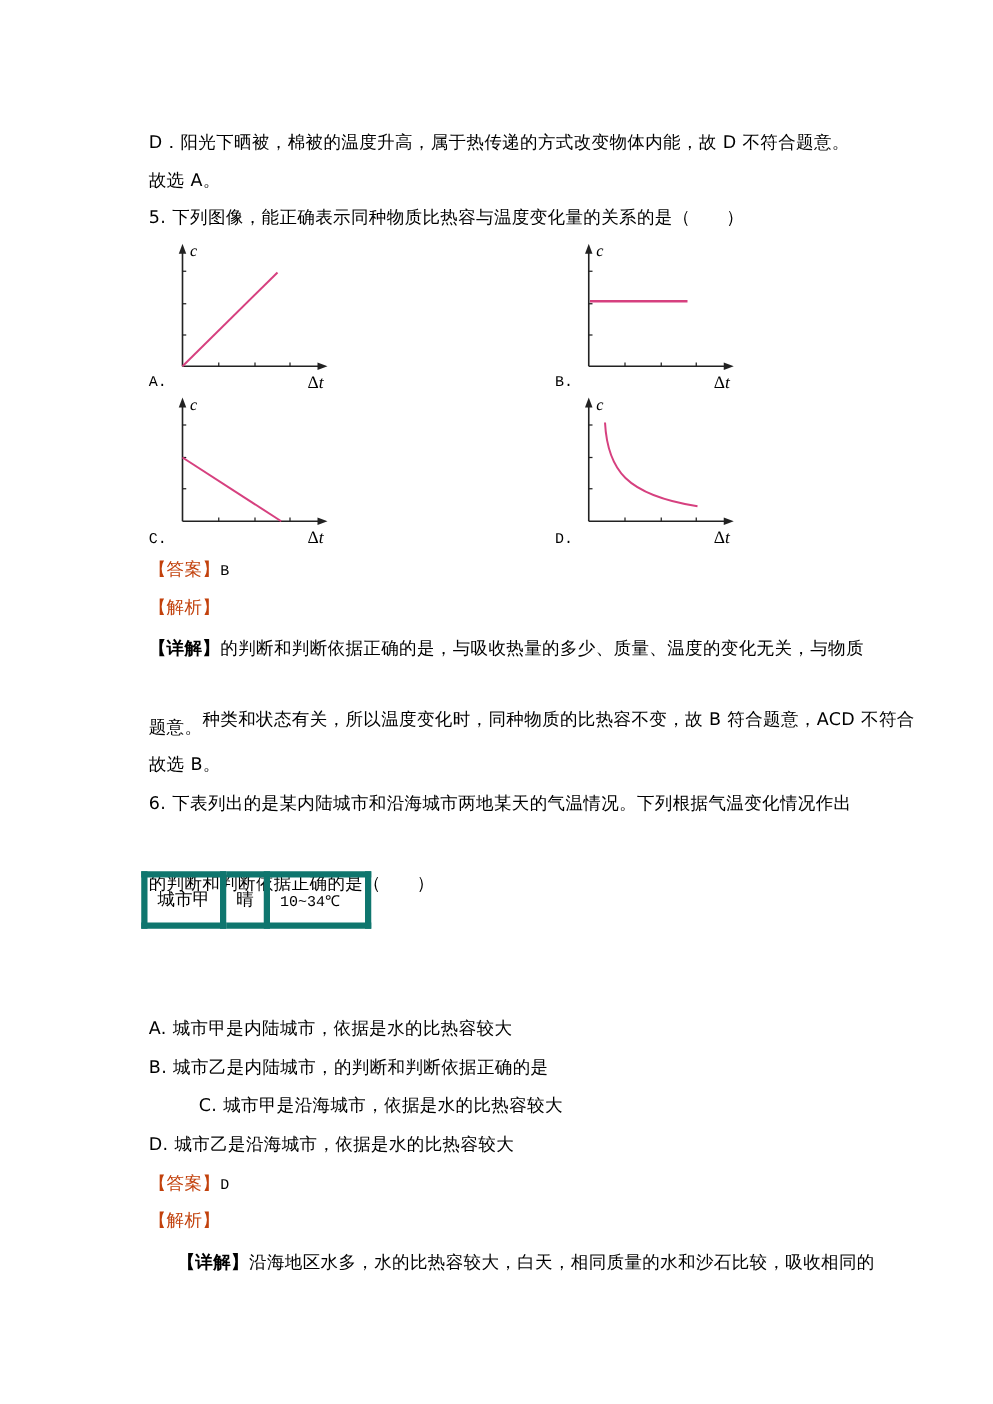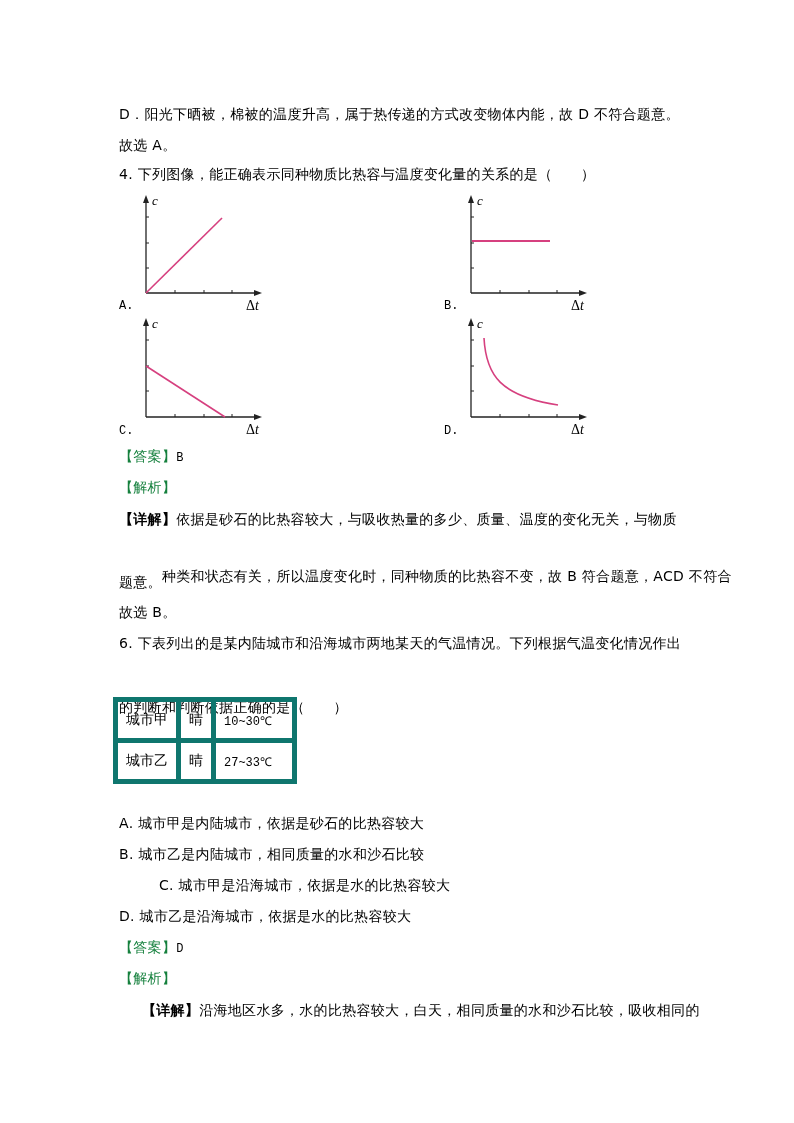"4. 下列图像，能正确表示同种物质比热容与温度变化量的关系的是（ ）" div.line { text: 4 -> 5 }
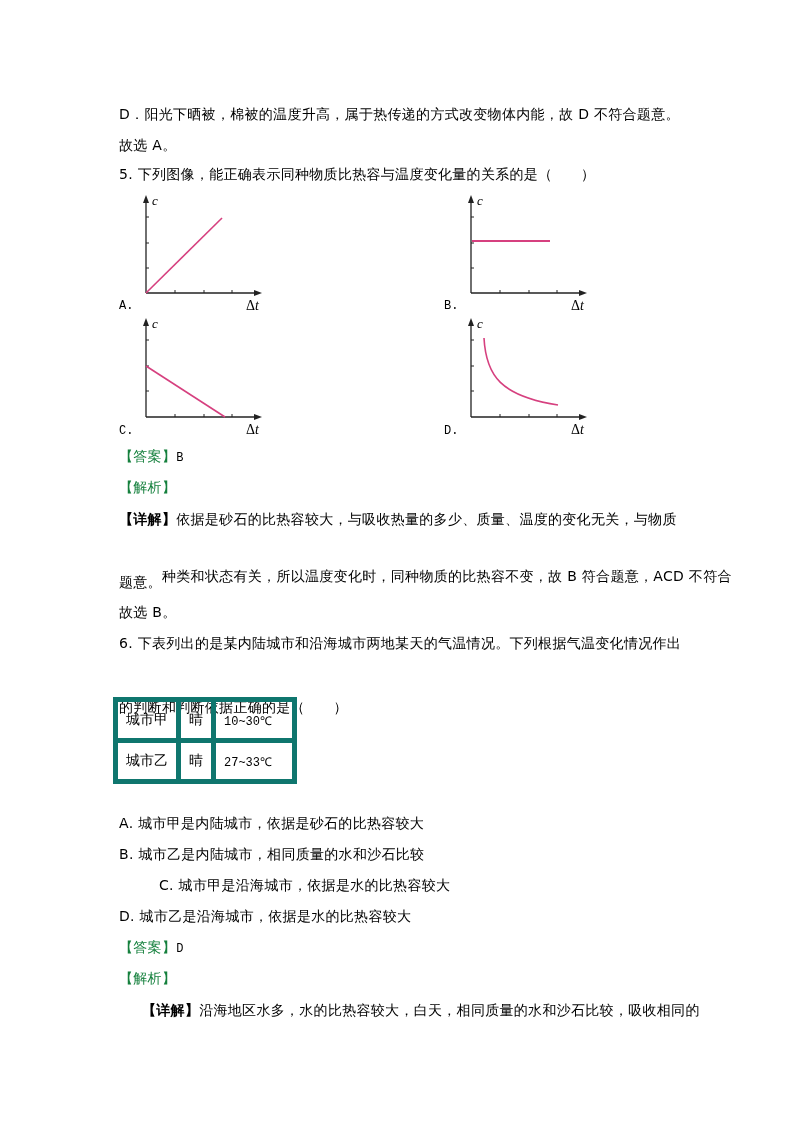"【答案】" .blue { color: #15803d -> #c2410c; font-family: none -> Liberation Serif, serif }
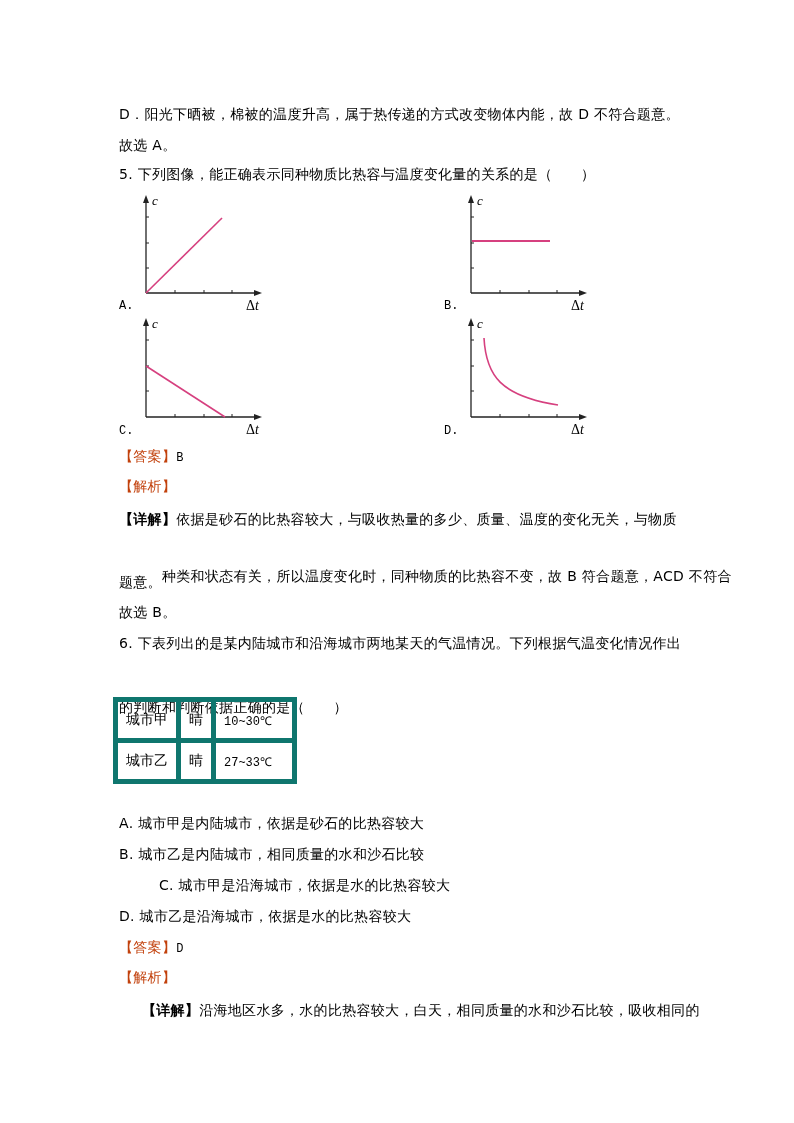"依据是砂石的比热容较大，与吸收热量的多少、质量、温度的变化无关，与物质" span { text: 依据是砂石的比热容较大 -> 的判断和判断依据正确的是 }
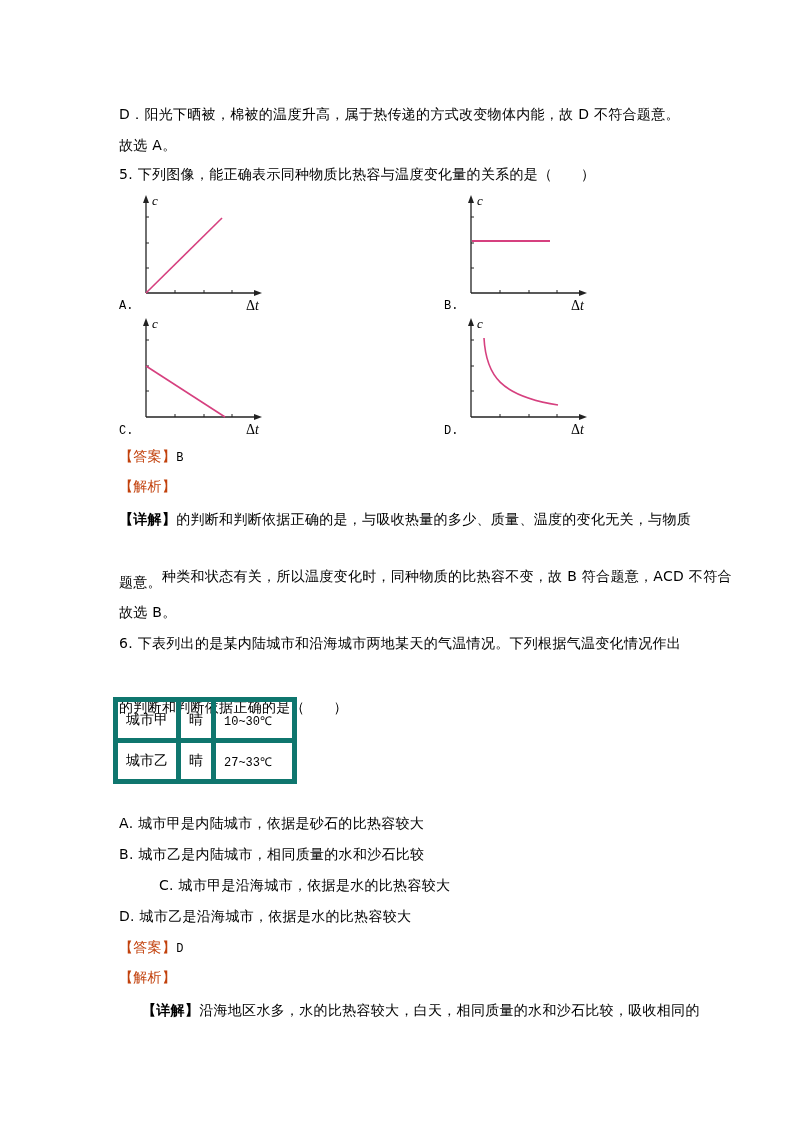"10~30℃" td.num { text: 30 -> 34 }
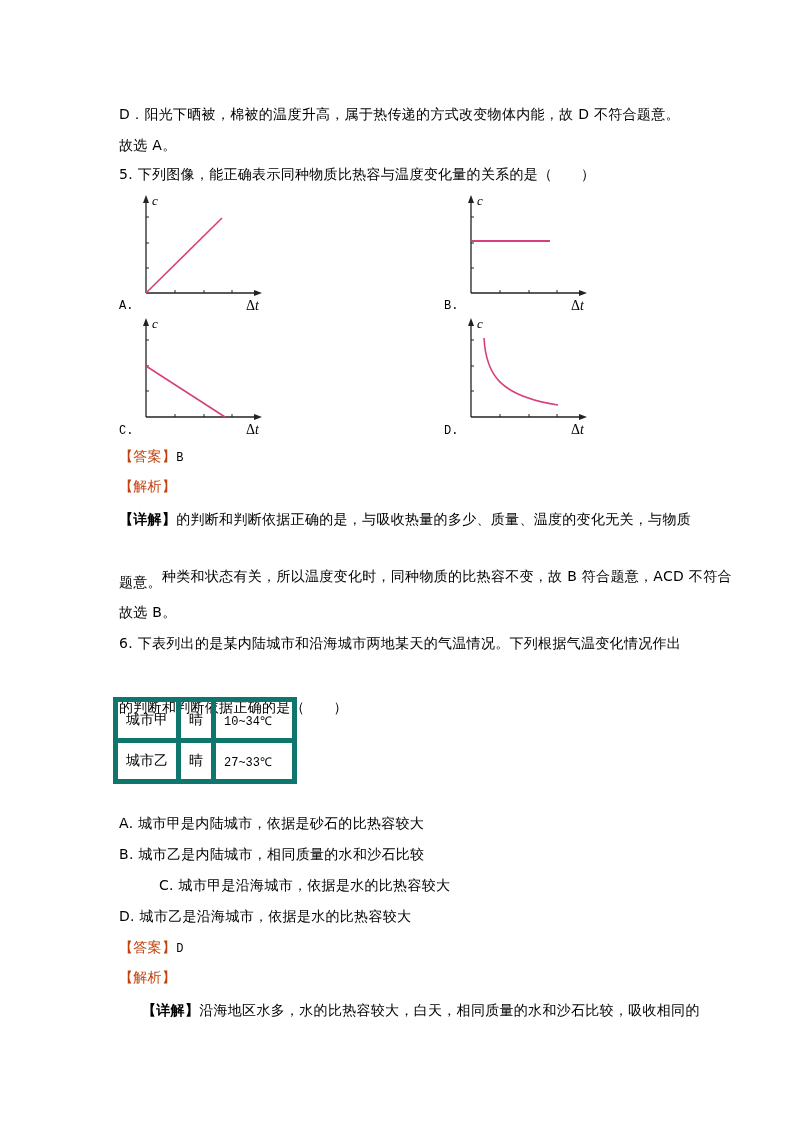"城市乙" tr { html: <tr> <td>城市乙</td> <td>晴</td> <td>27~33℃</td> </tr> -> none }
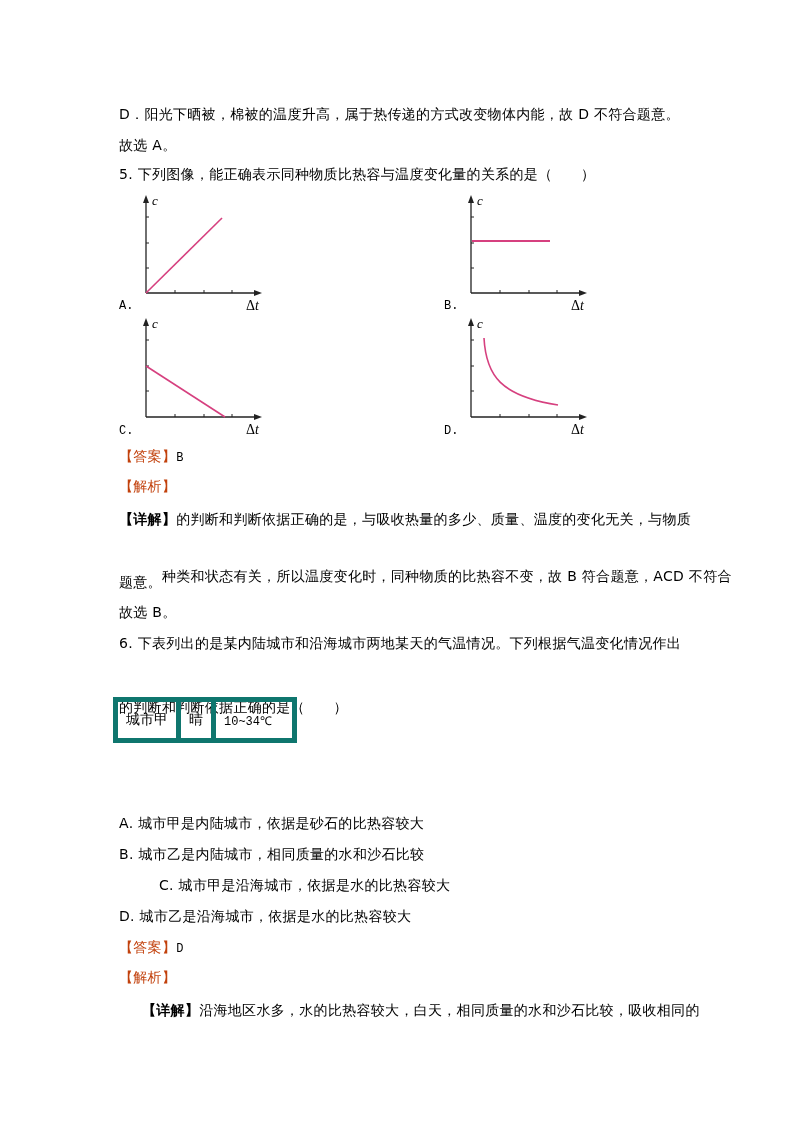"A. 城市甲是内陆城市，依据是砂石的比热容较大" div.line { text: 砂石 -> 水 }
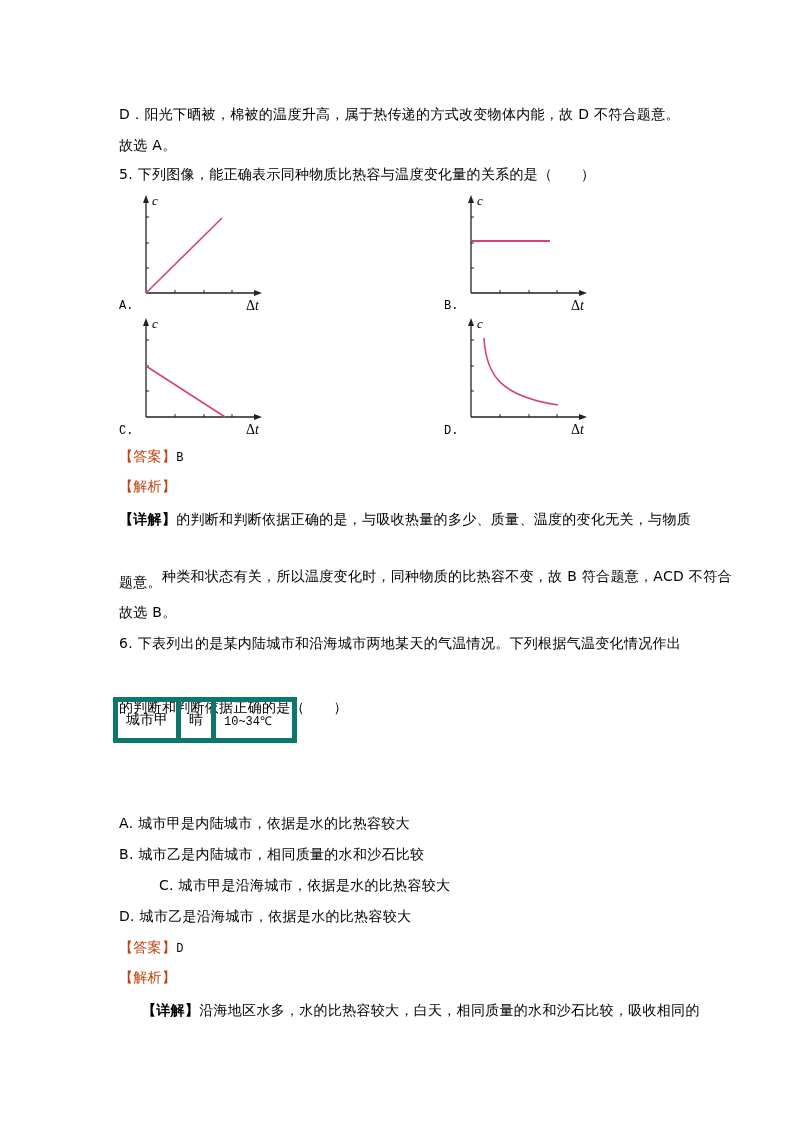"B. 城市乙是内陆城市，相同质量的水和沙石比较" div.line { text: 相同质量的水和沙石比较 -> 的判断和判断依据正确的是 }
